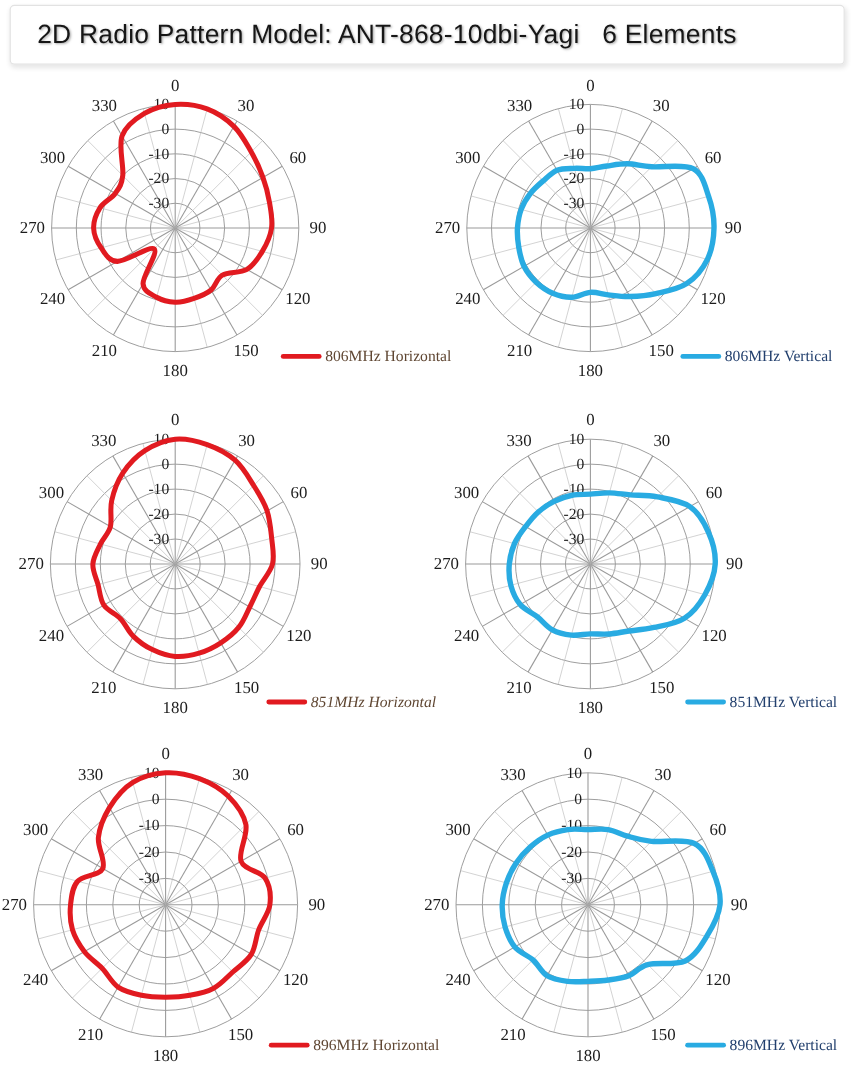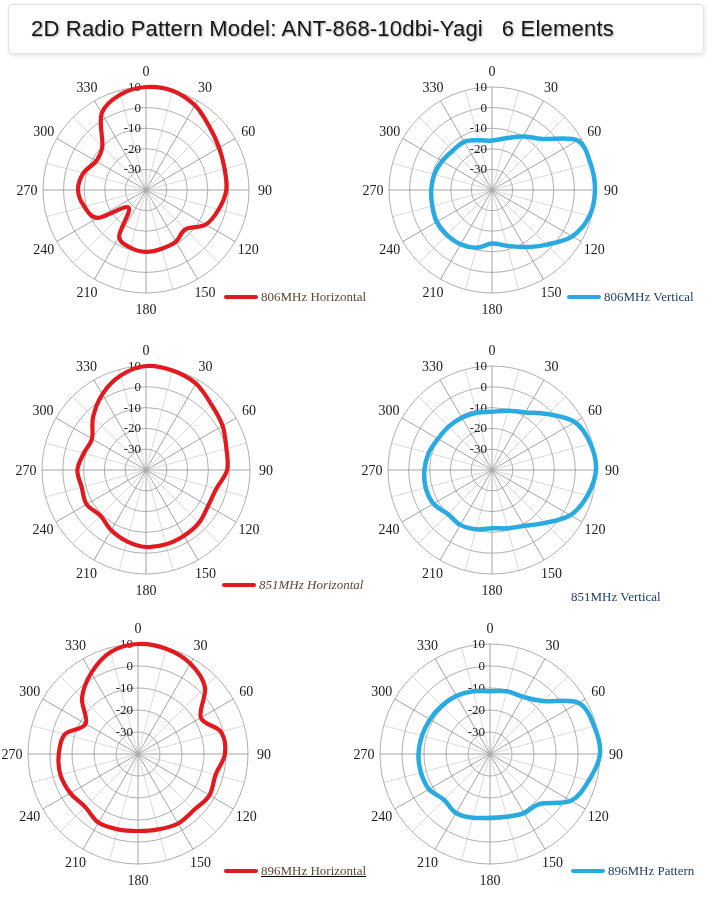"806MHz Horizontal" #lg0 { left: 224px -> 234px }
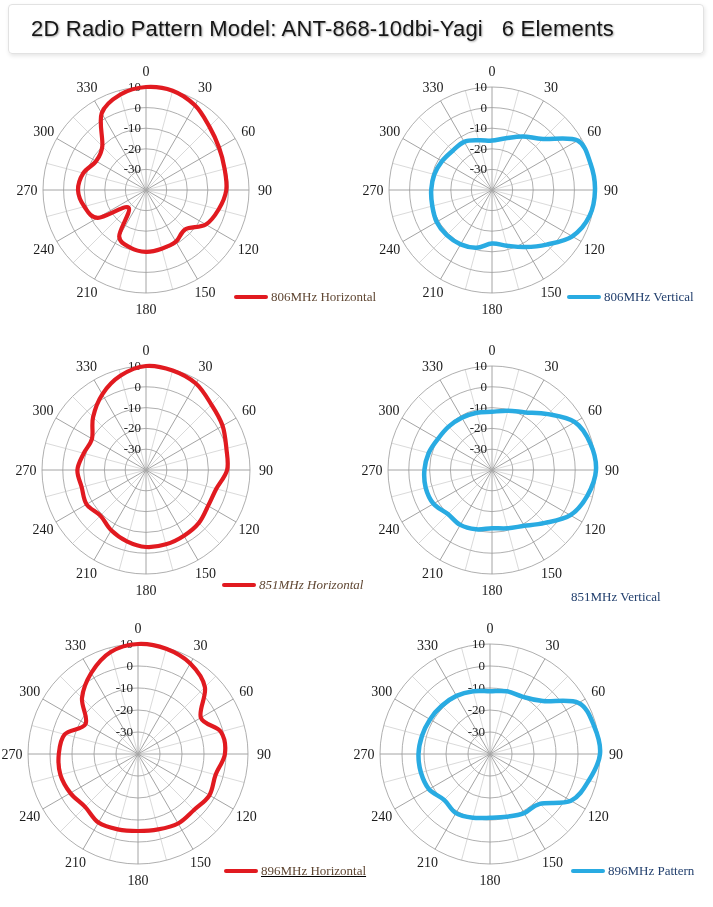"851MHz Vertical" #lg3 { flex-direction: column -> none; top: 590px -> 578px }
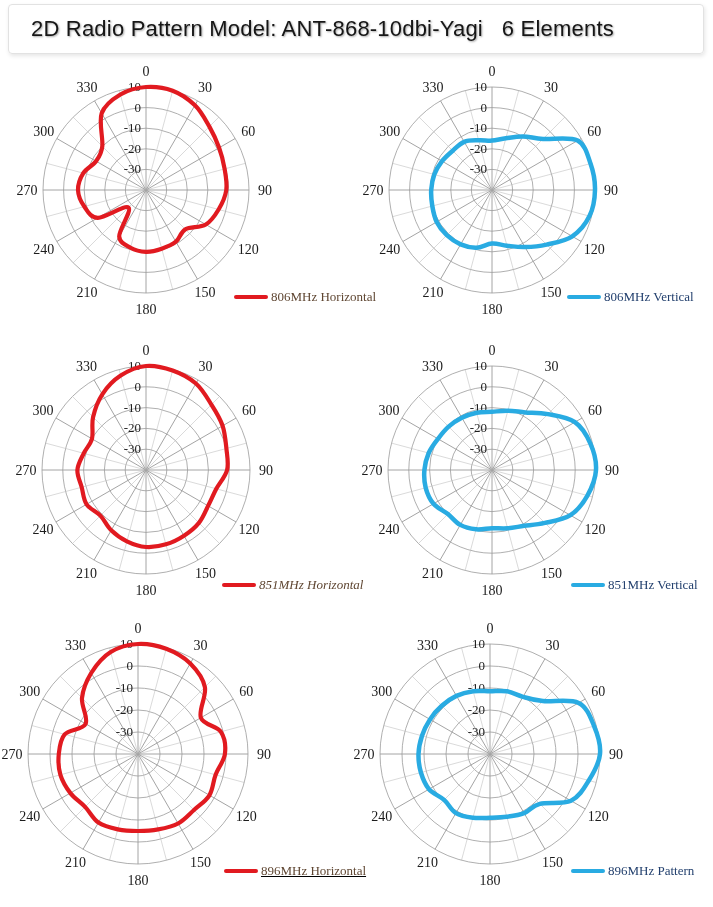"896MHz Horizontal" #lg4 { text-decoration: underline -> none }
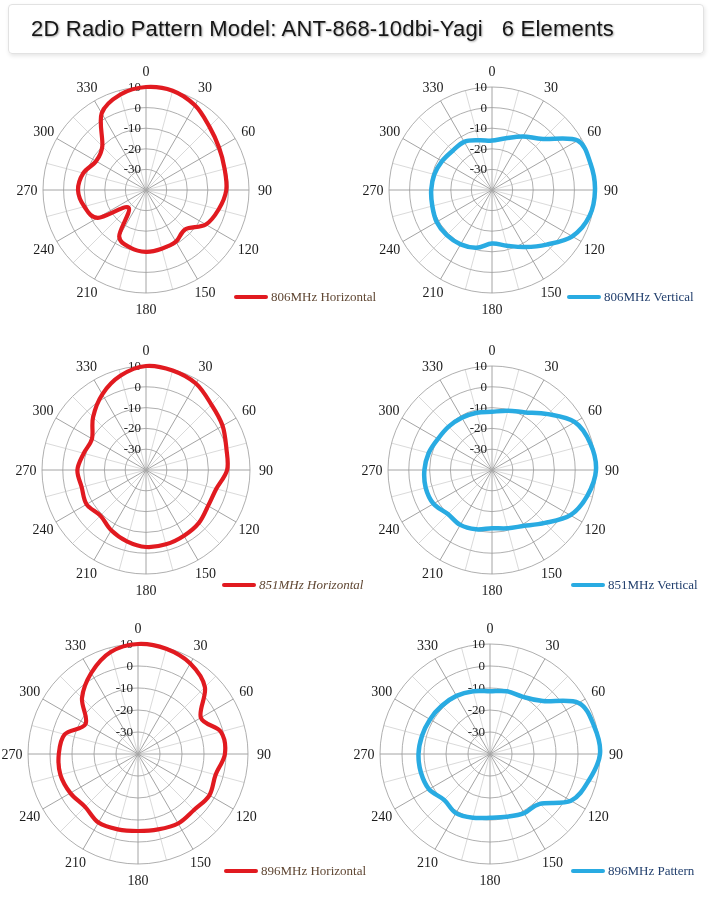"896MHz Pattern" span.legend-label { text: Pattern -> Vertical }
